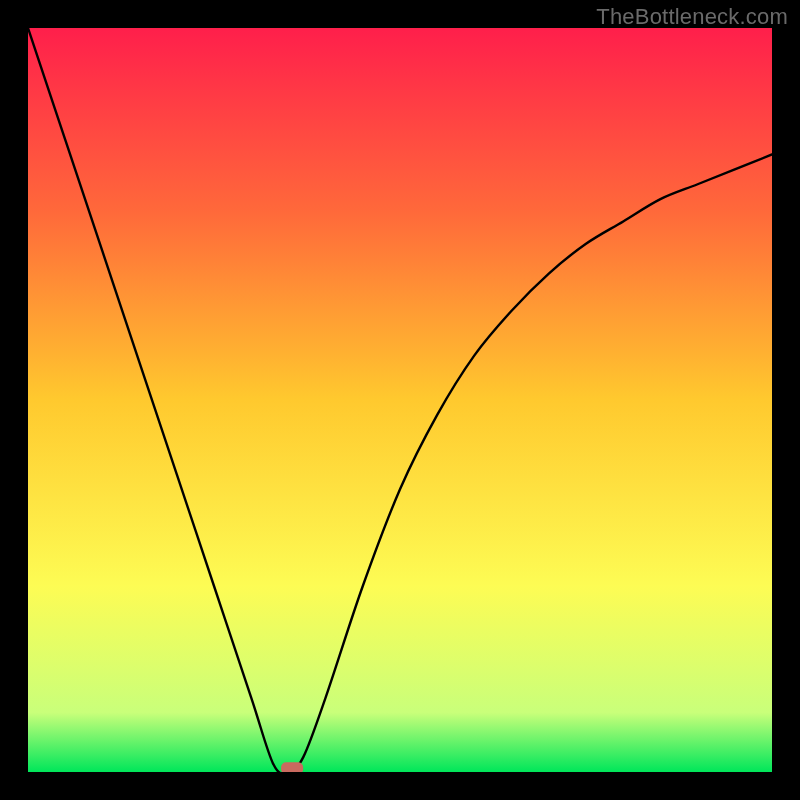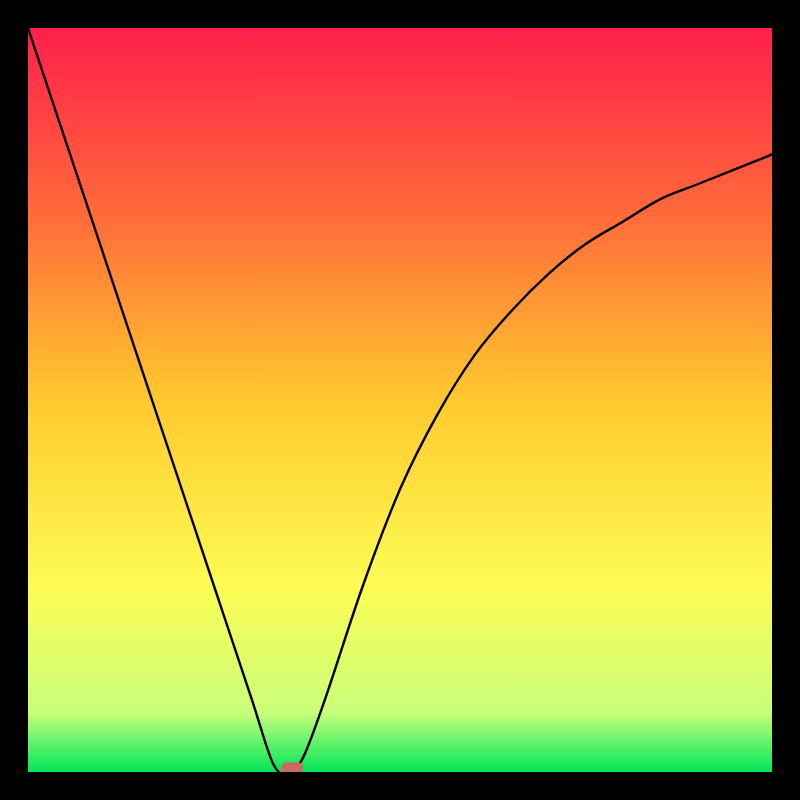"TheBottleneck.com" div.watermark { html: none -> <div>TheBottleneck.com</div> }
